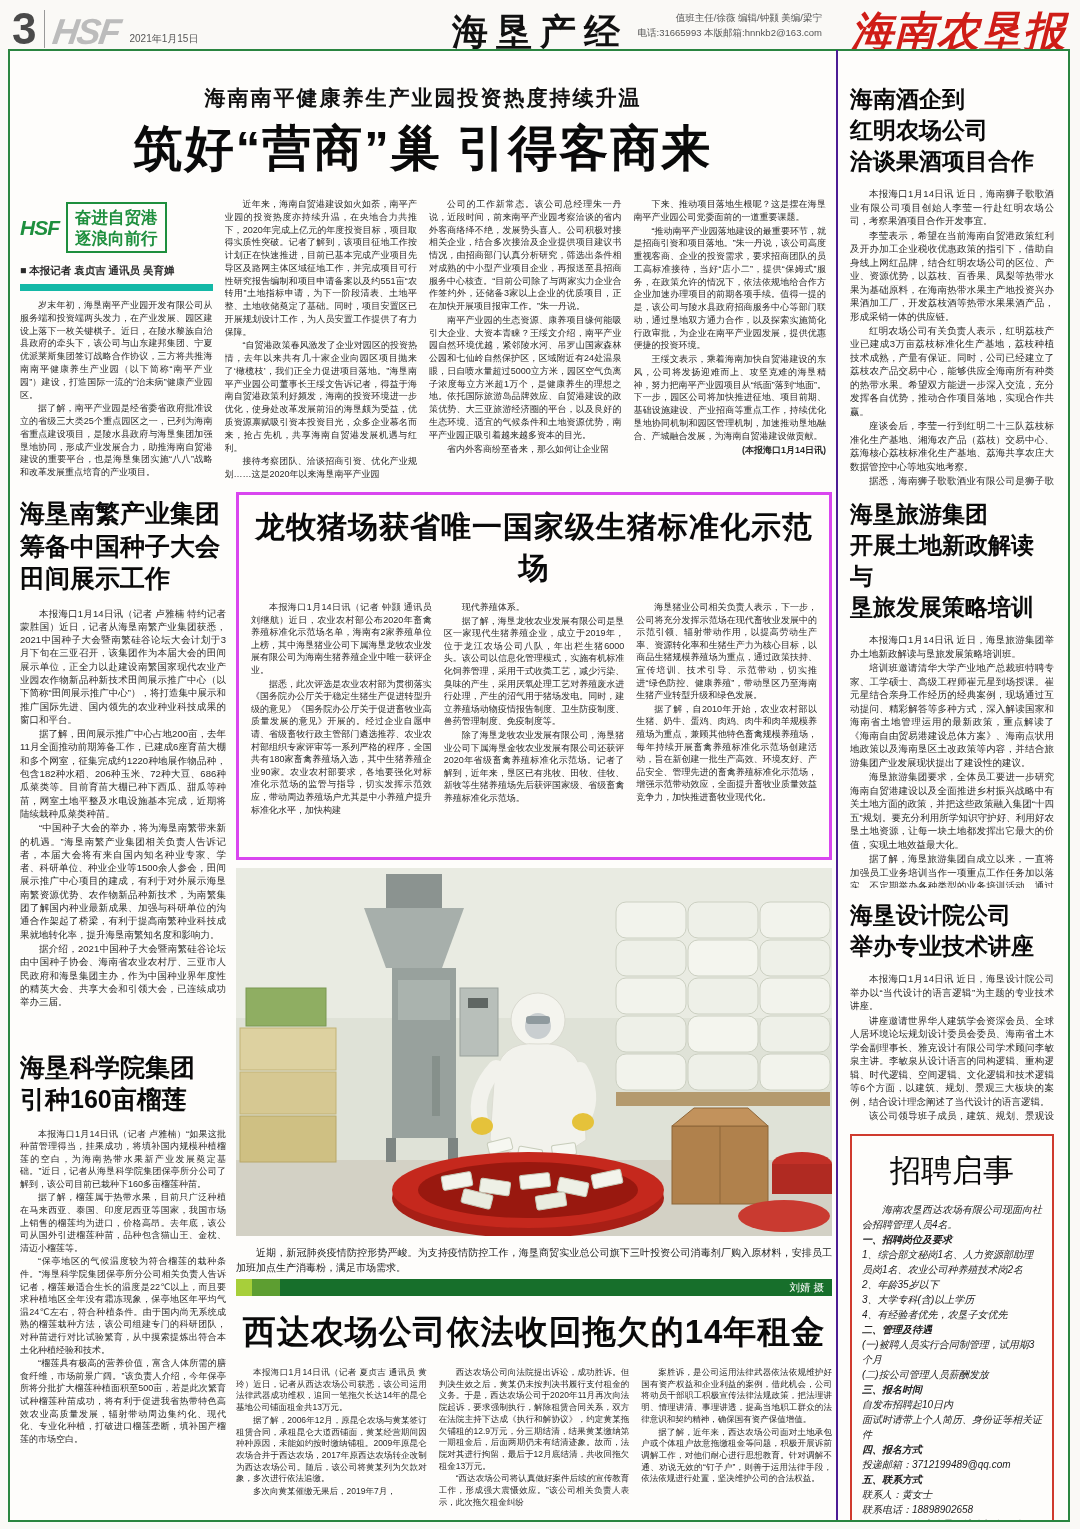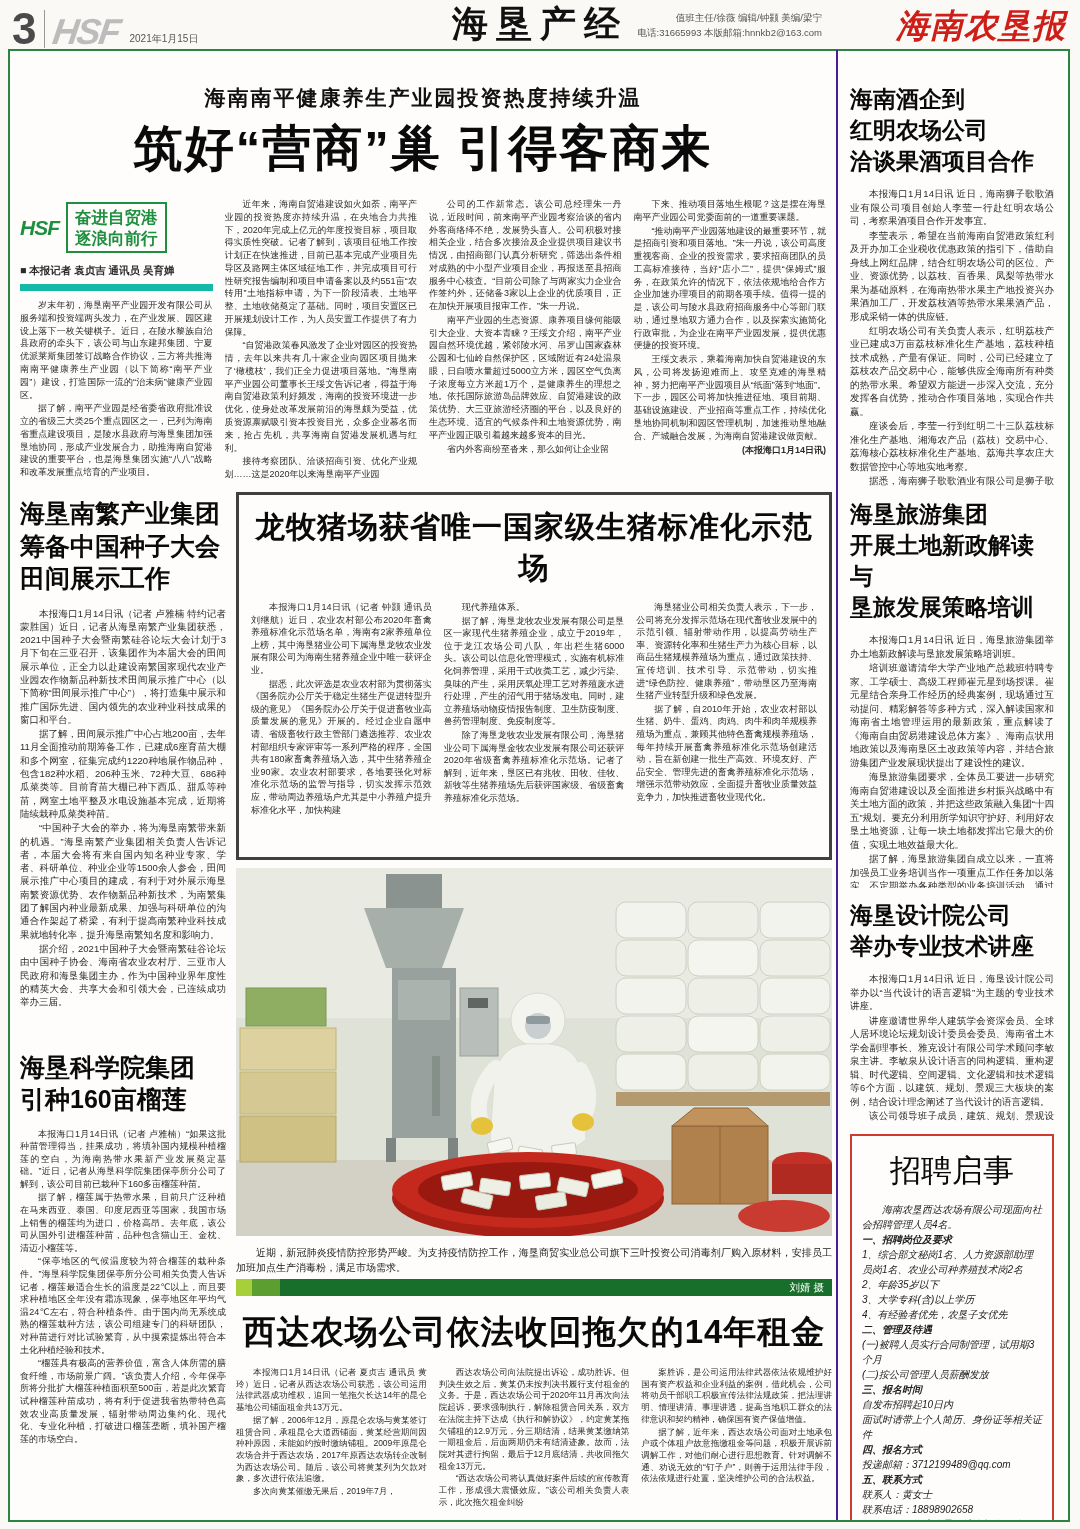"海垦产经" .stitle { top: 0 -> 8px }
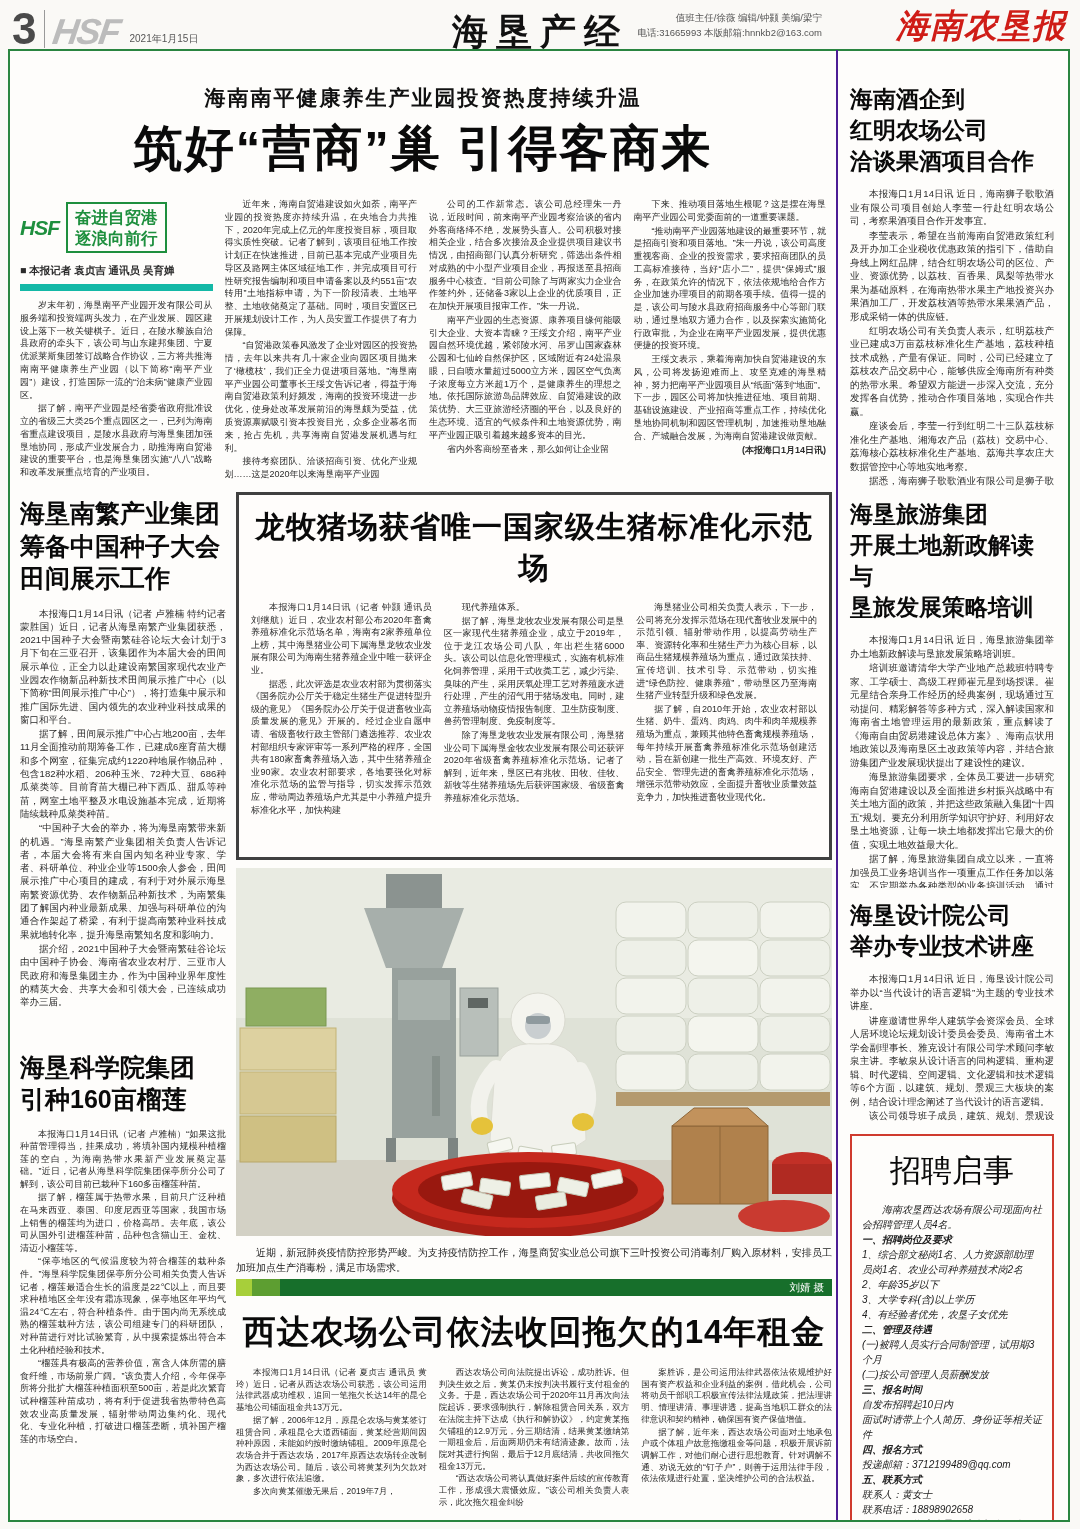"海南农垦报" .masthead { font-size: 33px -> 42px }
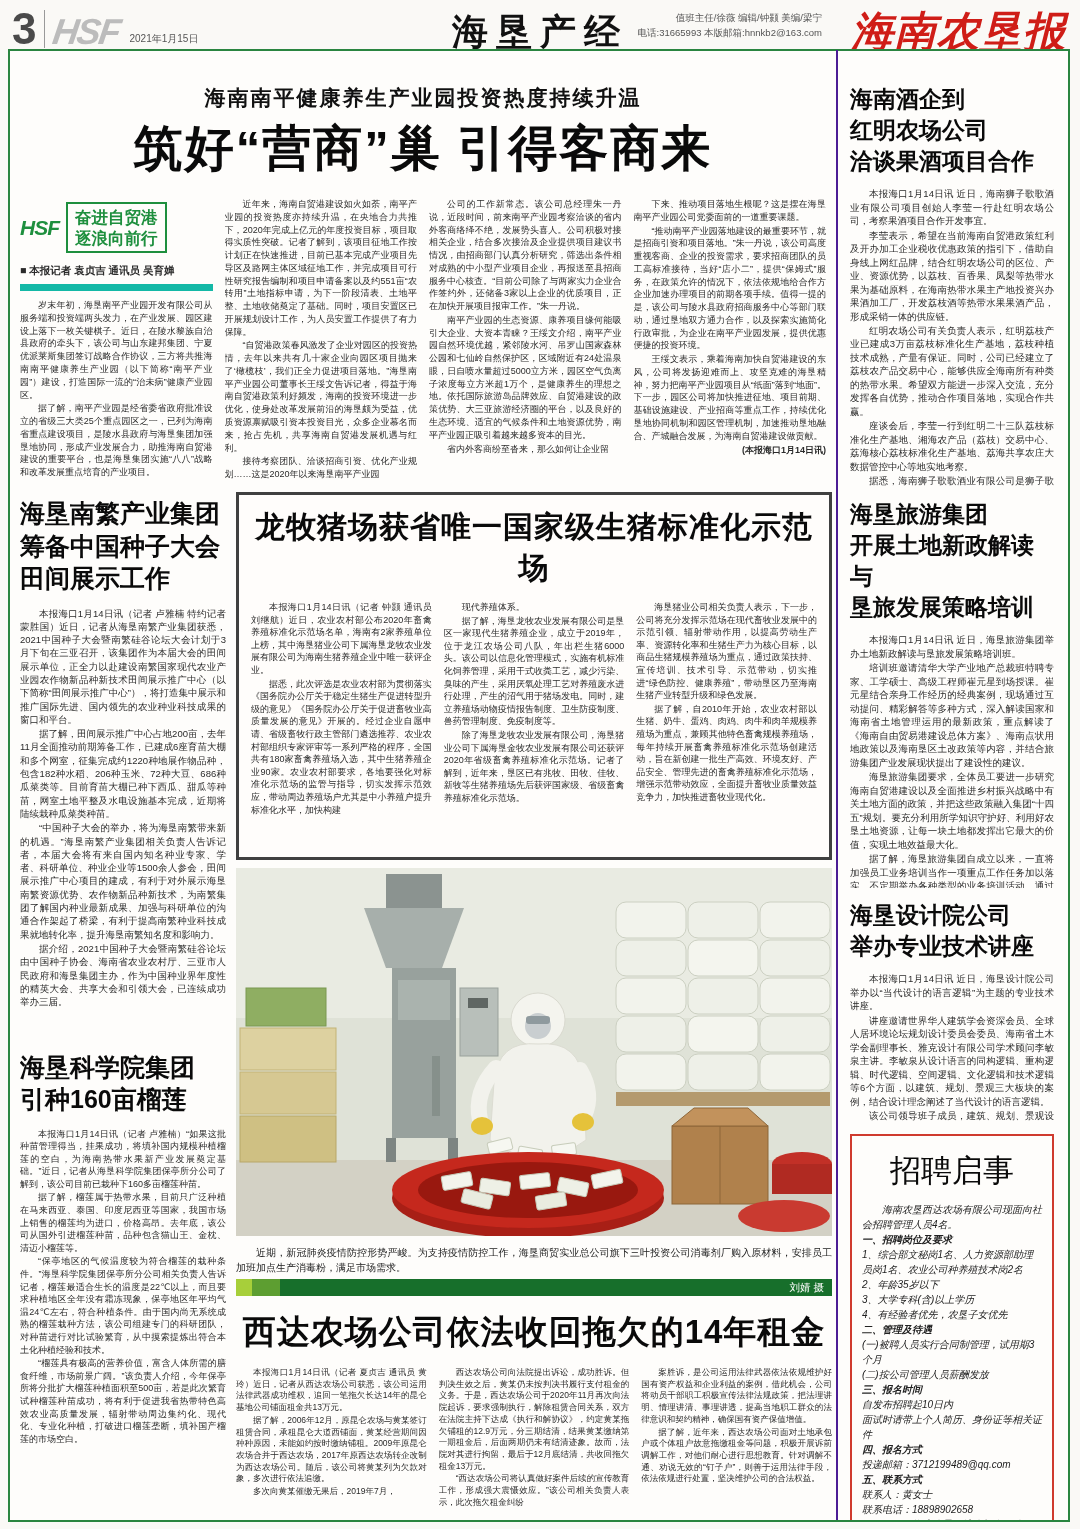"龙牧猪场获省唯一国家级生猪标准化示范场" .red-box { border: 3px solid #404040 -> 3px solid #d946ef }
